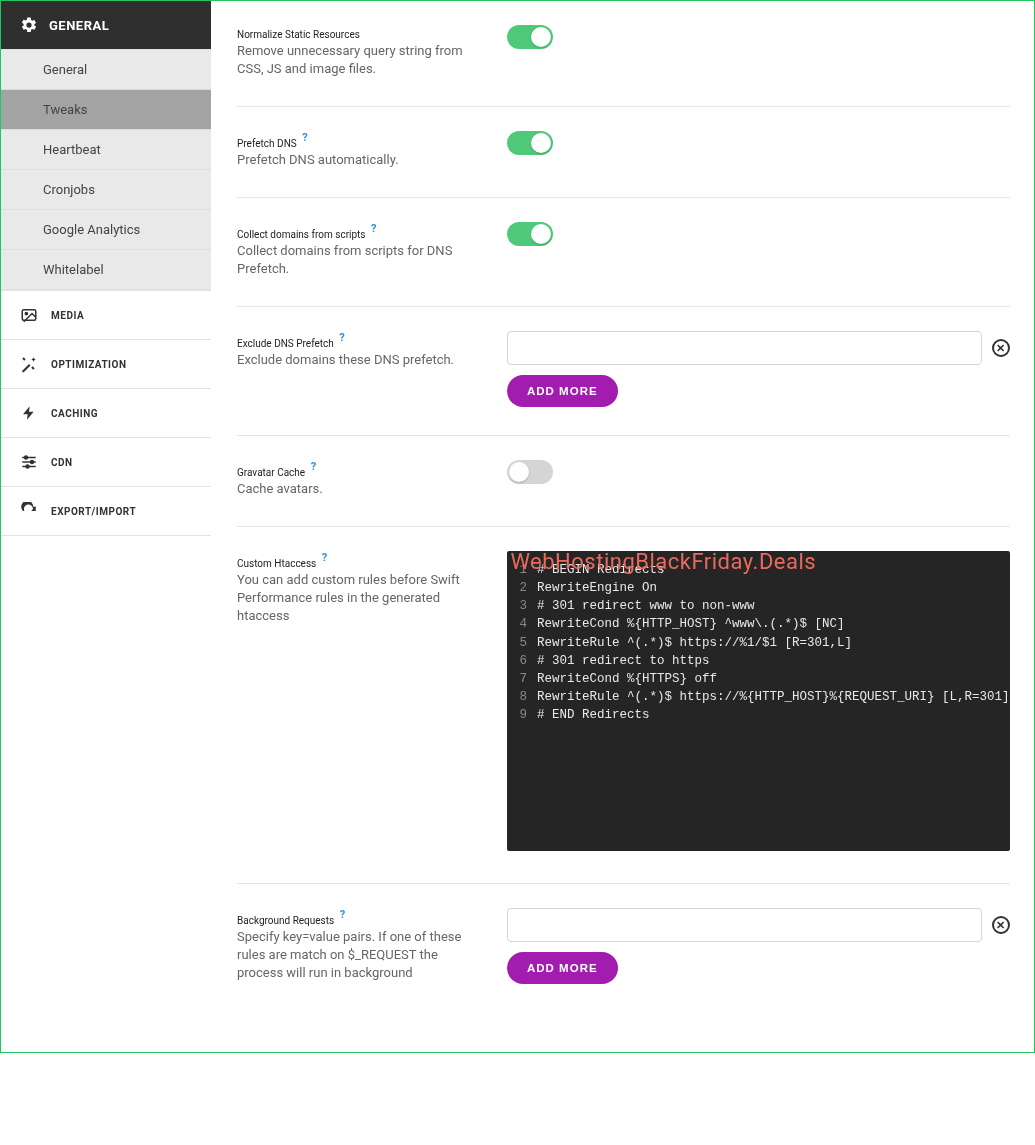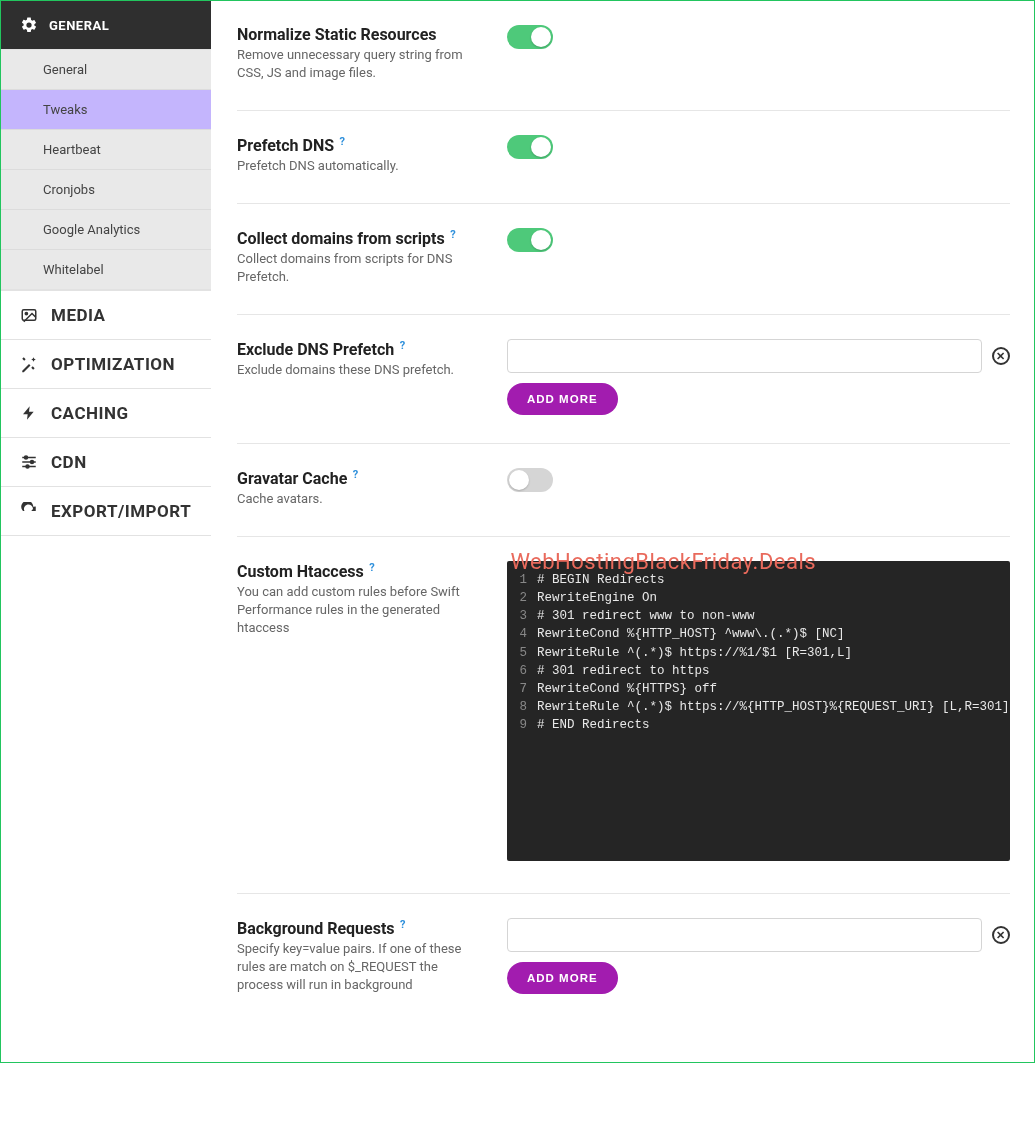"Normalize Static Resources" .setting-title { font-size: 16px -> 10px; font-weight: 700 -> 400 }
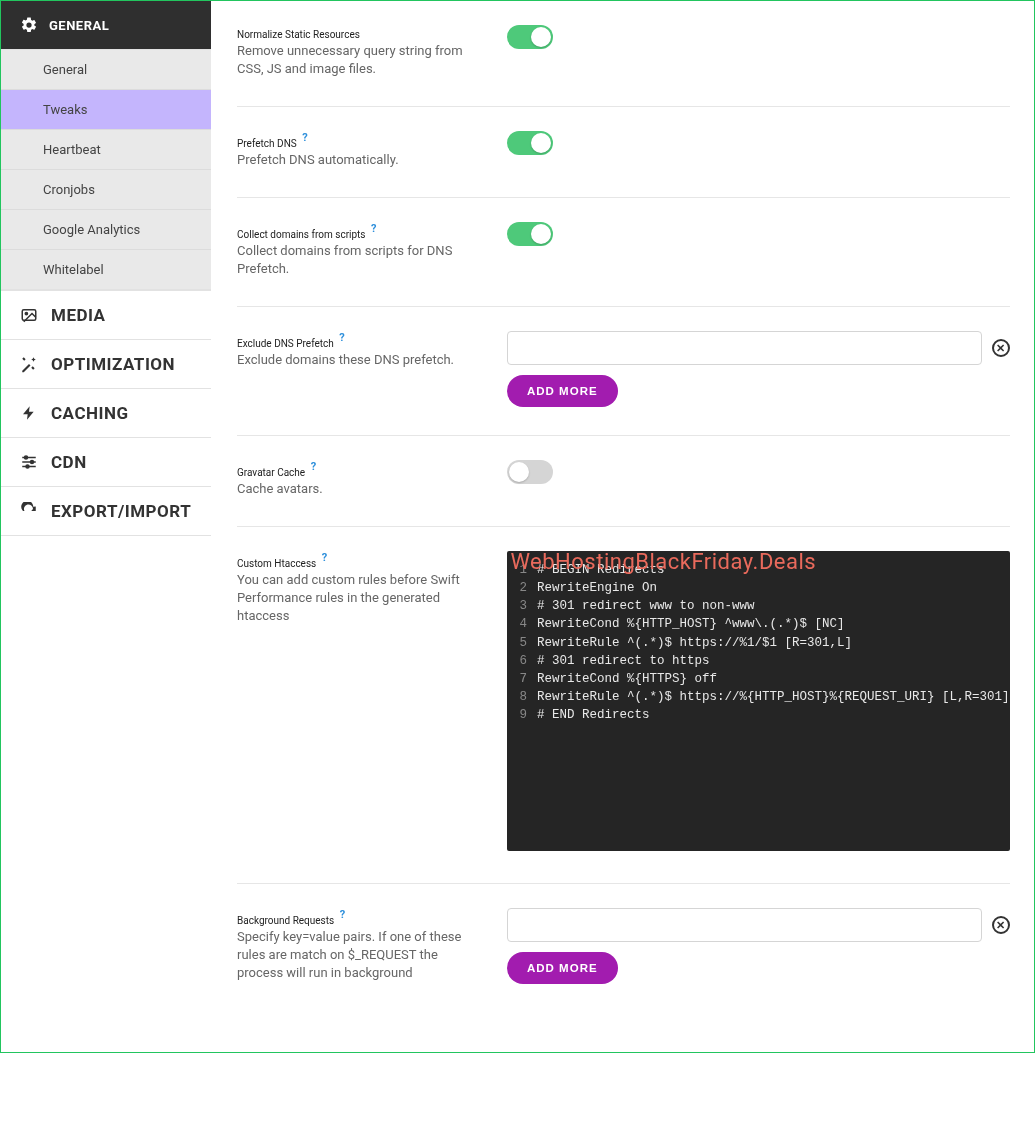"Tweaks" .sub-item.active { background: #c4b5fd -> #a3a3a3 }
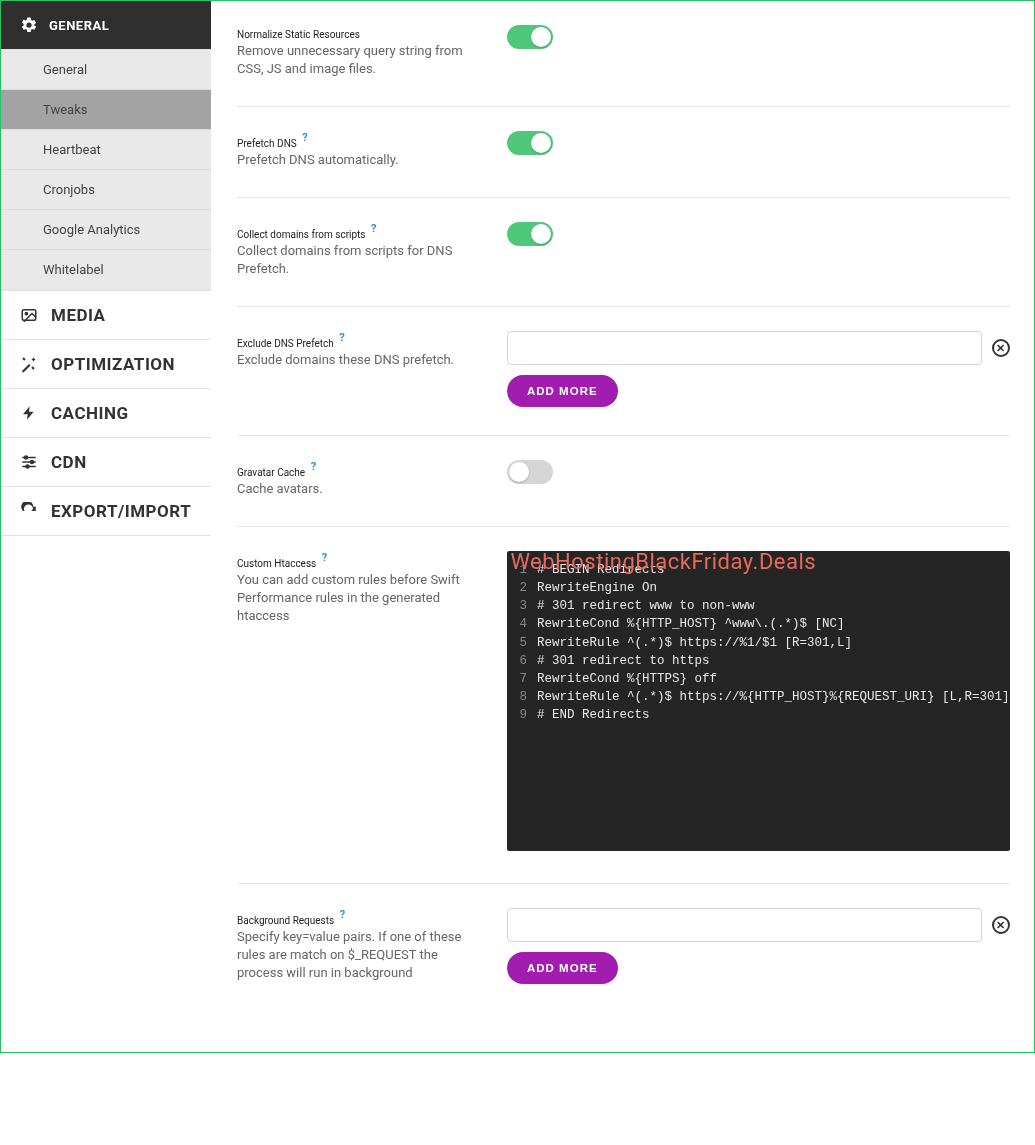"MEDIA" .side-item { font-size: 17px -> 10px }
